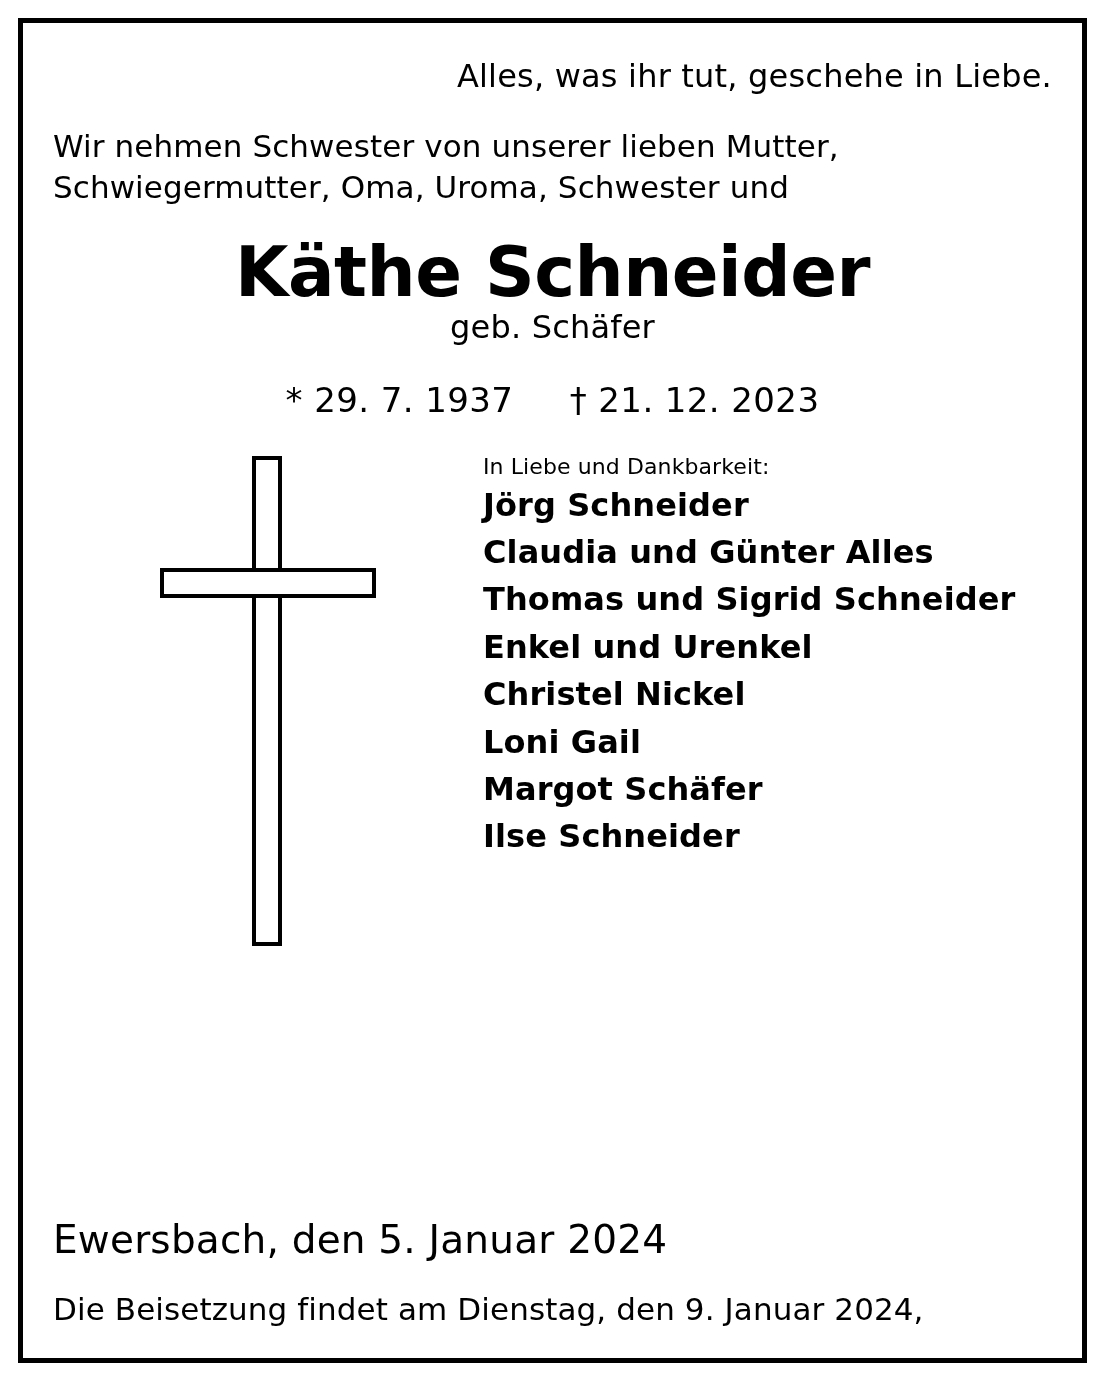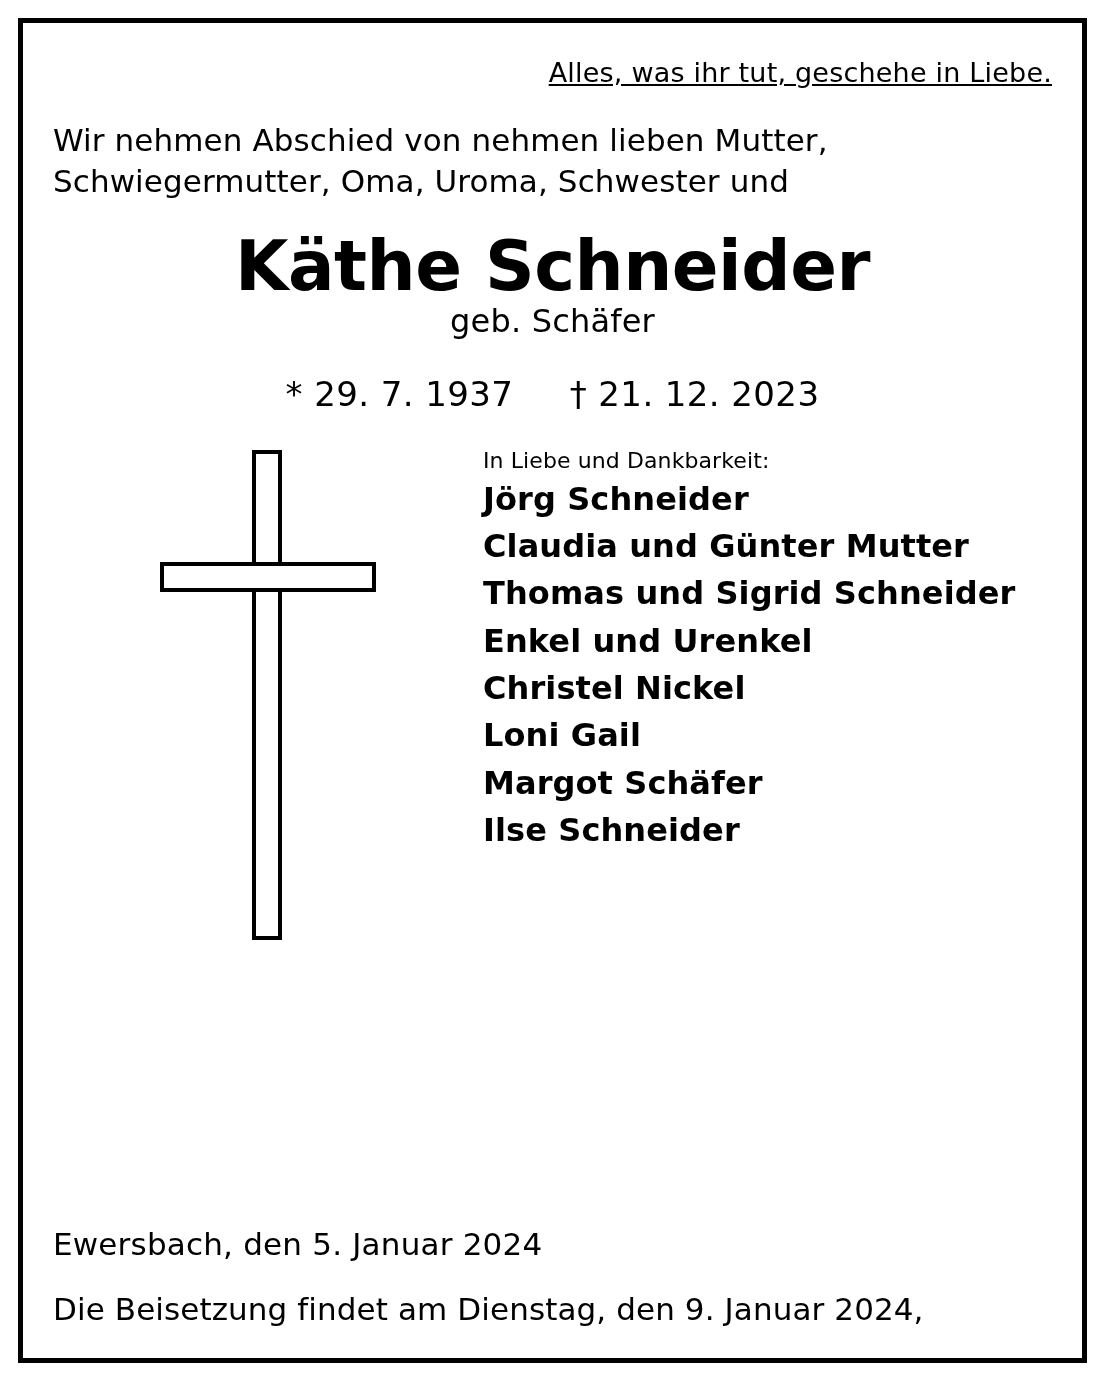"Alles, was ihr tut, geschehe" .verse-line { font-size: 27px -> 32px; text-decoration: underline -> none }
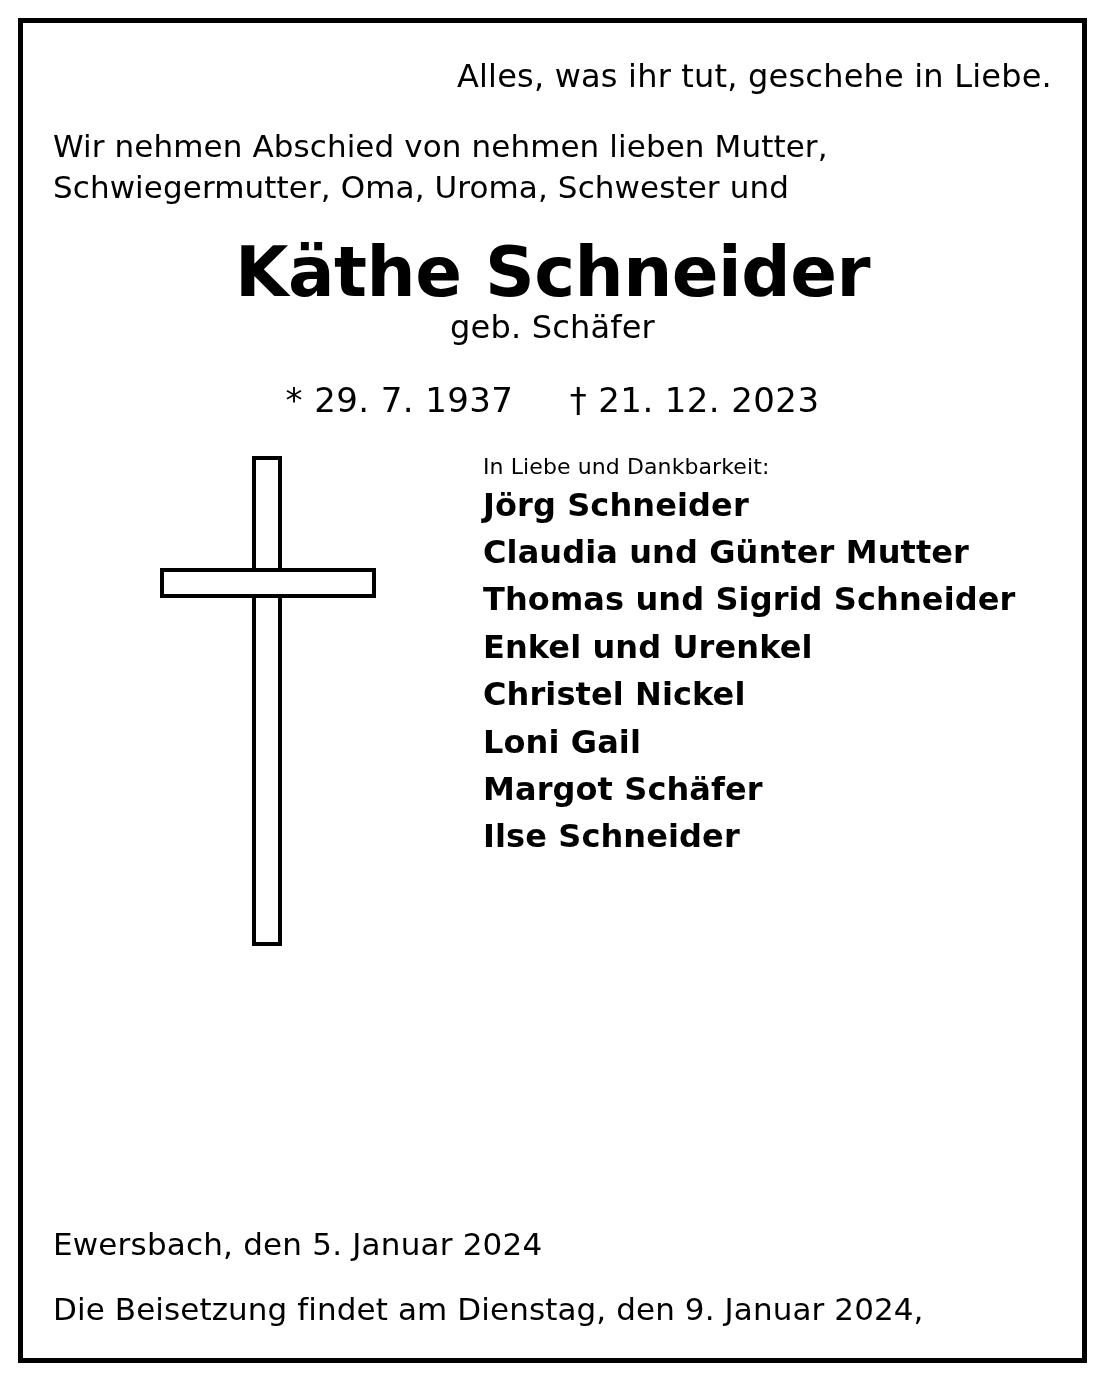"Wir nehmen Abschied von nehmen" div { text: Abschied von nehmen -> Schwester von unserer }
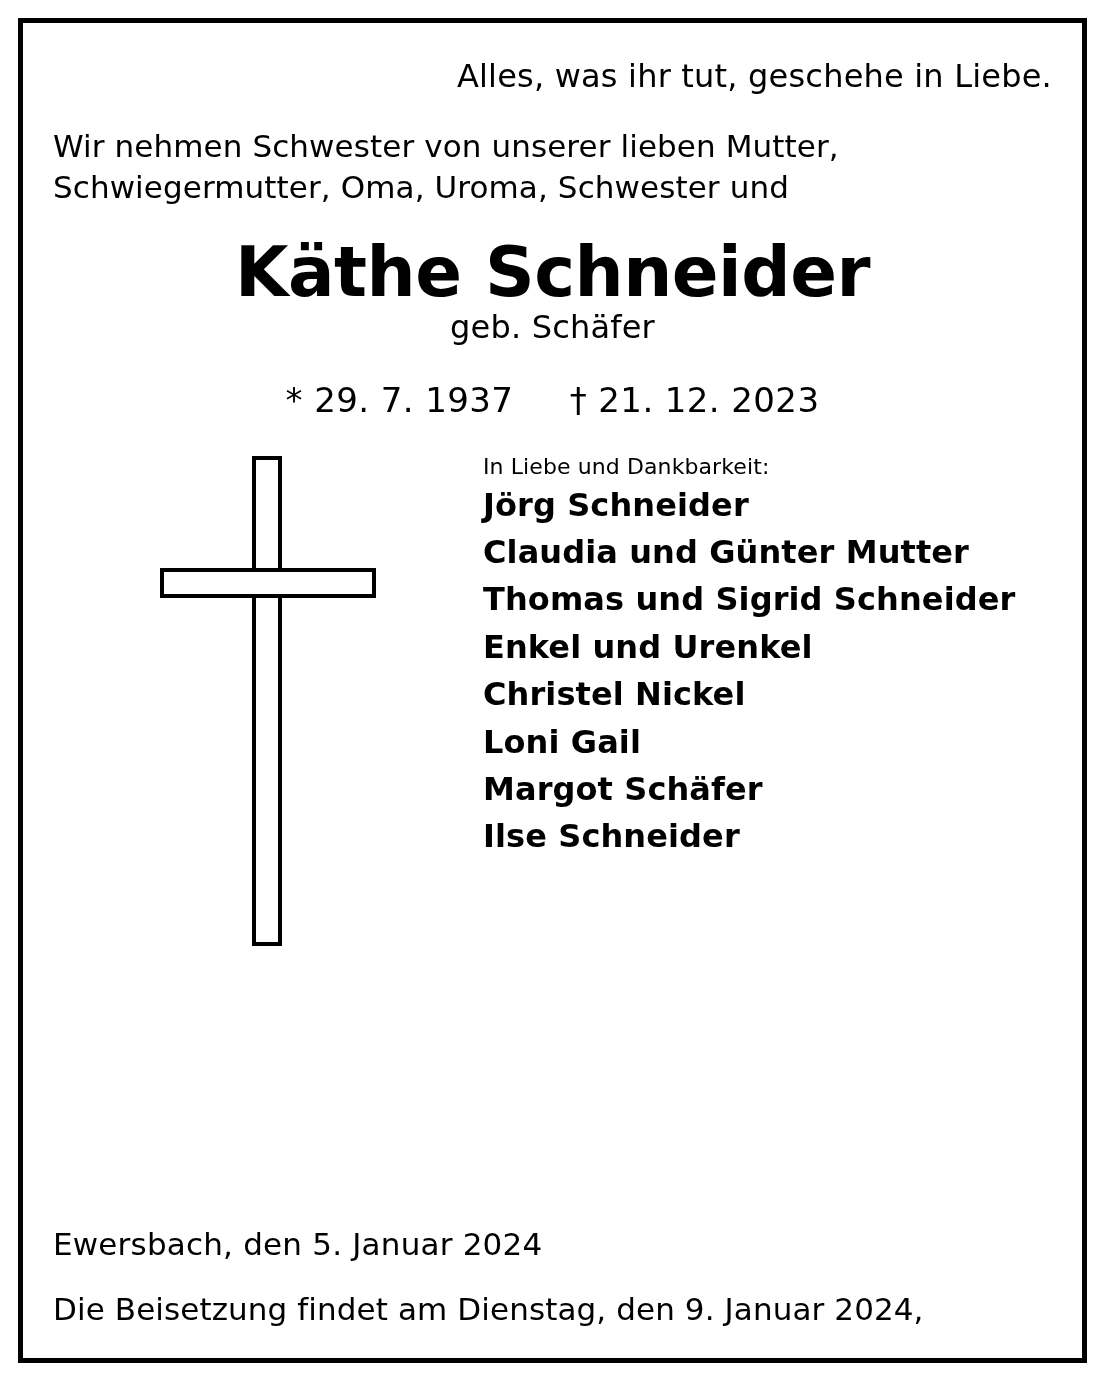"Claudia und Günter Mutter" div.mourner { text: Mutter -> Alles }
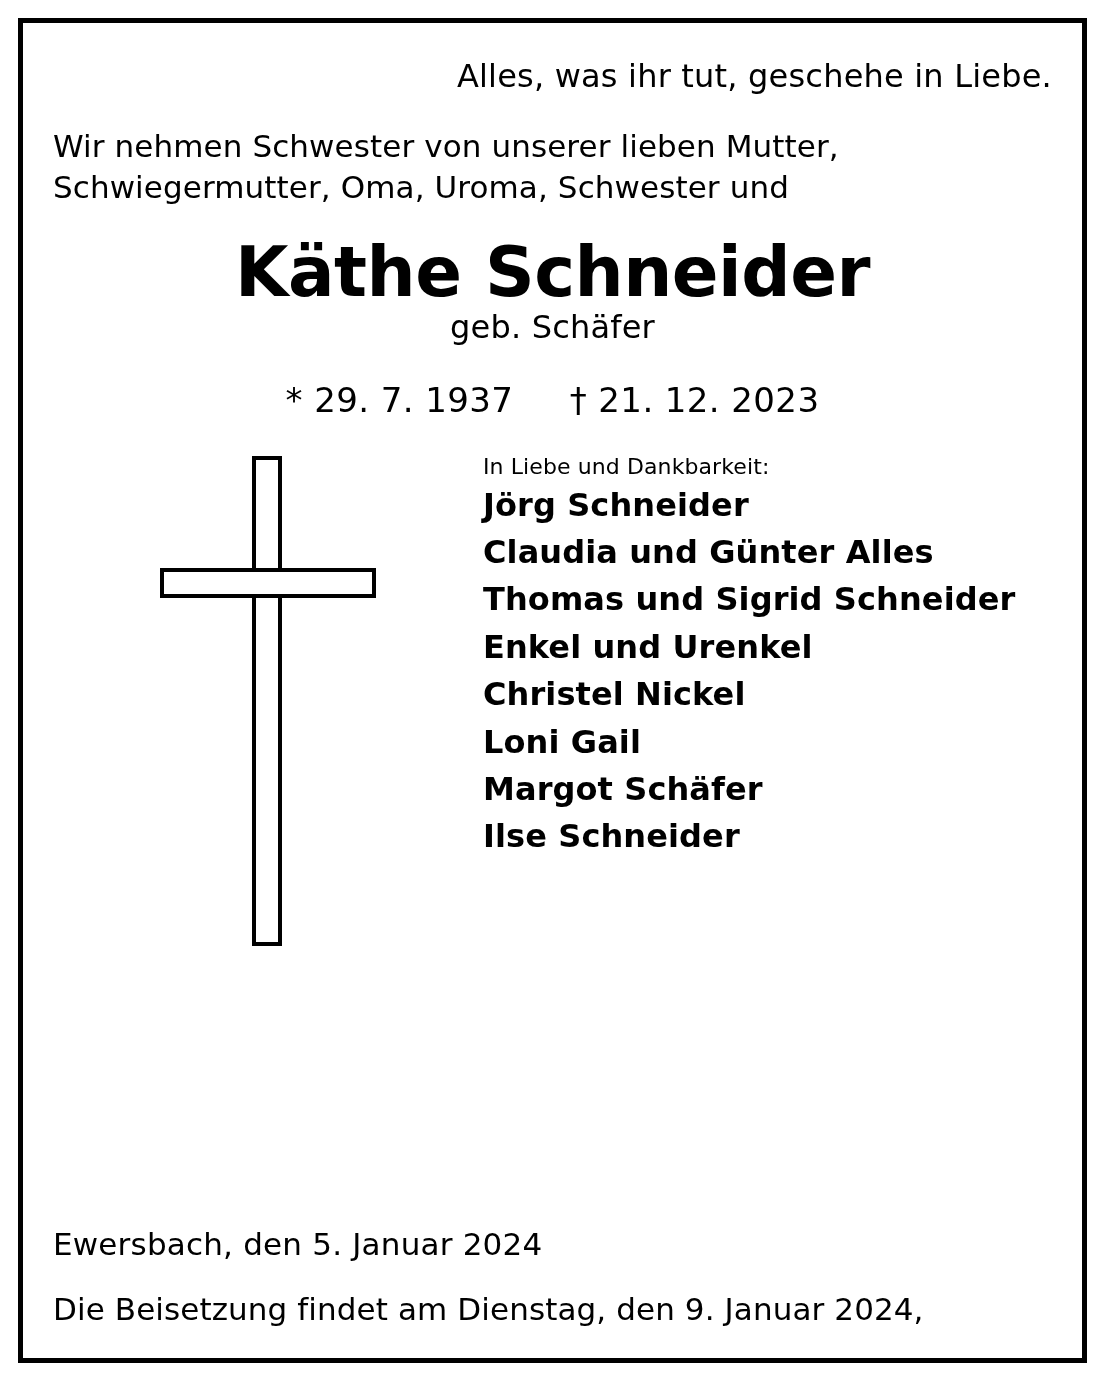"Ewersbach, den 5. Januar 2024" .place-date { font-size: 31px -> 39px }
